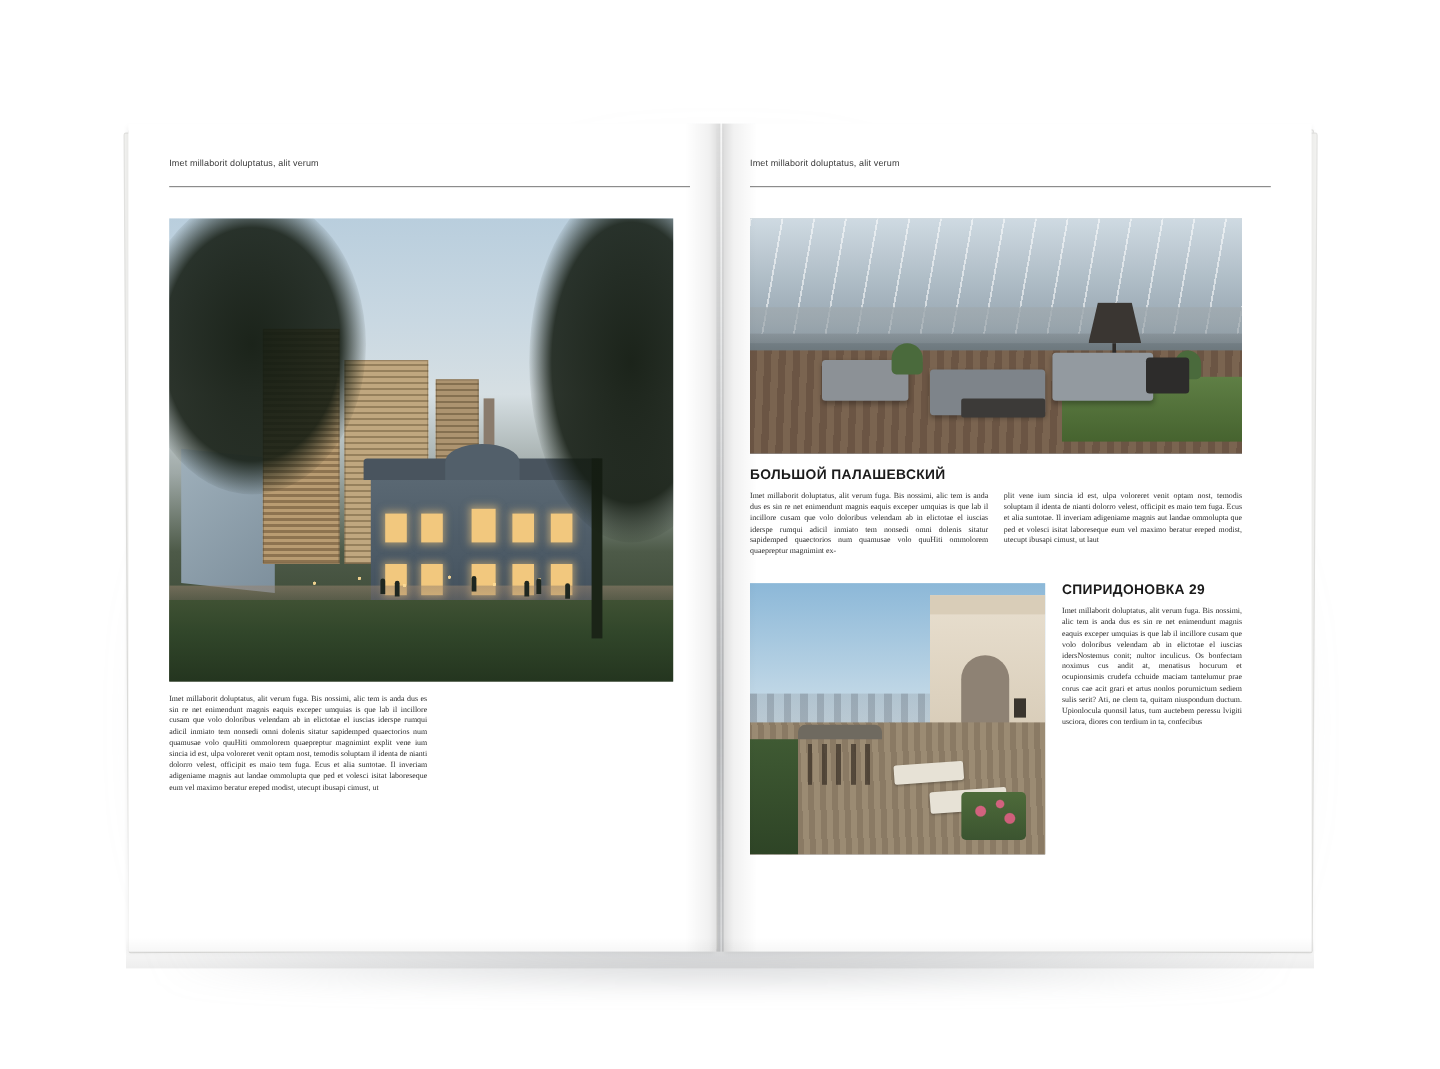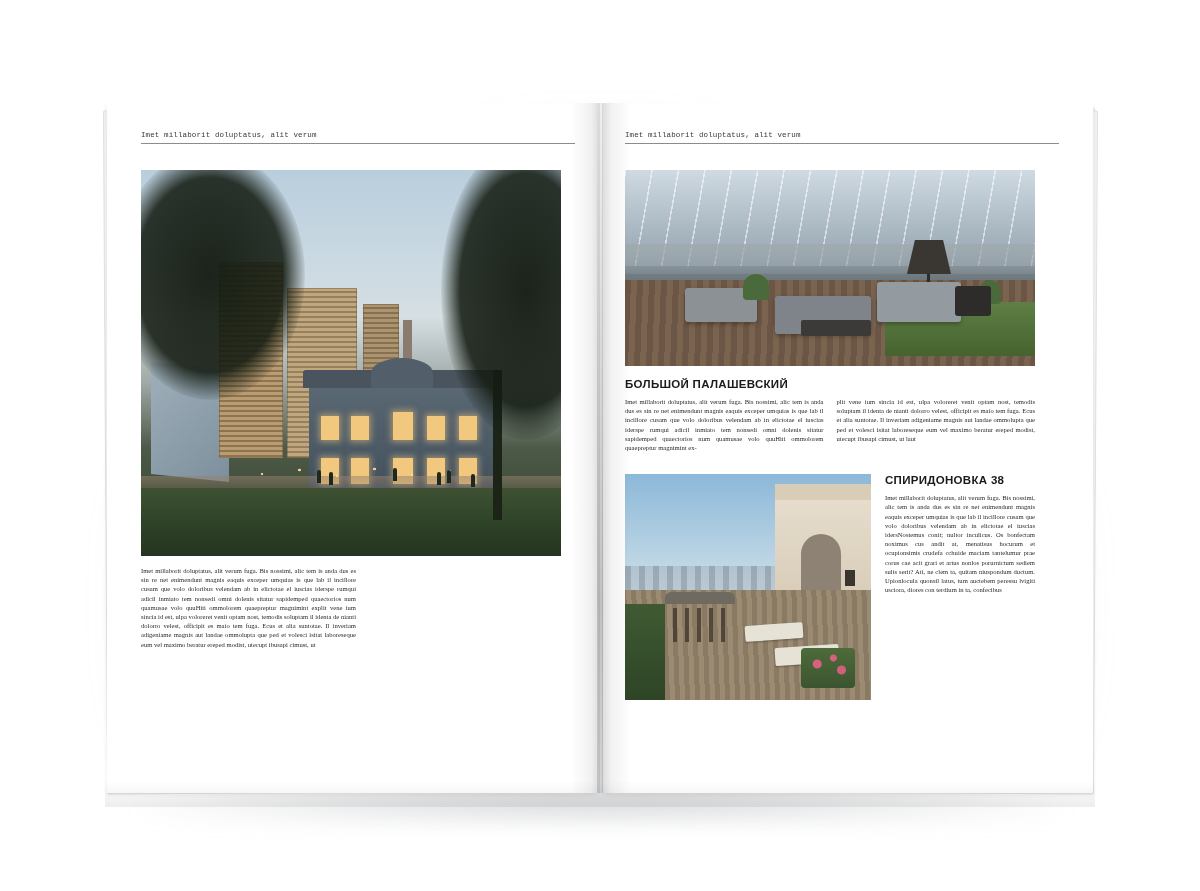"Imet millaborit doluptatus, alit verum" .running-head { font-family: Liberation Mono, monospace -> none; padding-bottom: 4px -> 15px }
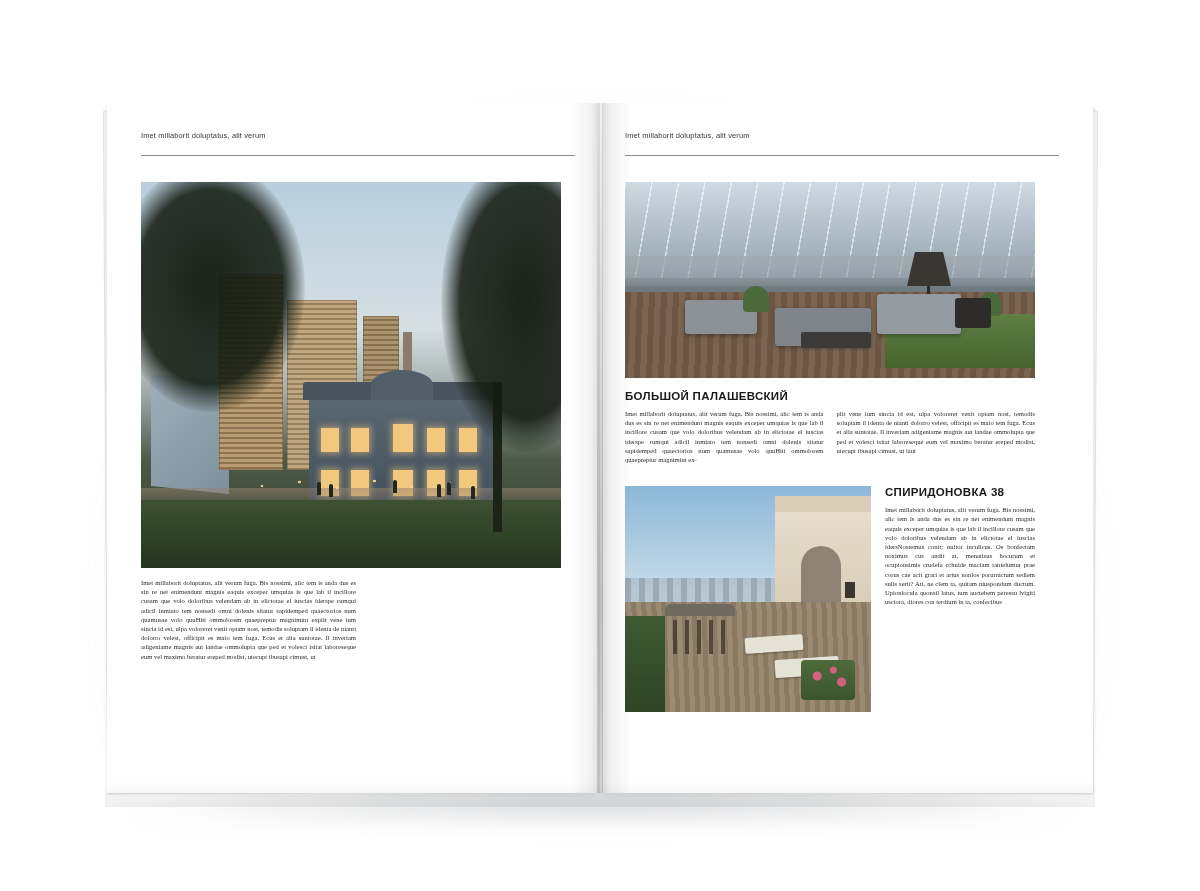"СПИРИДОНОВКА 38" h2.sec-title { text: 38 -> 29 }
